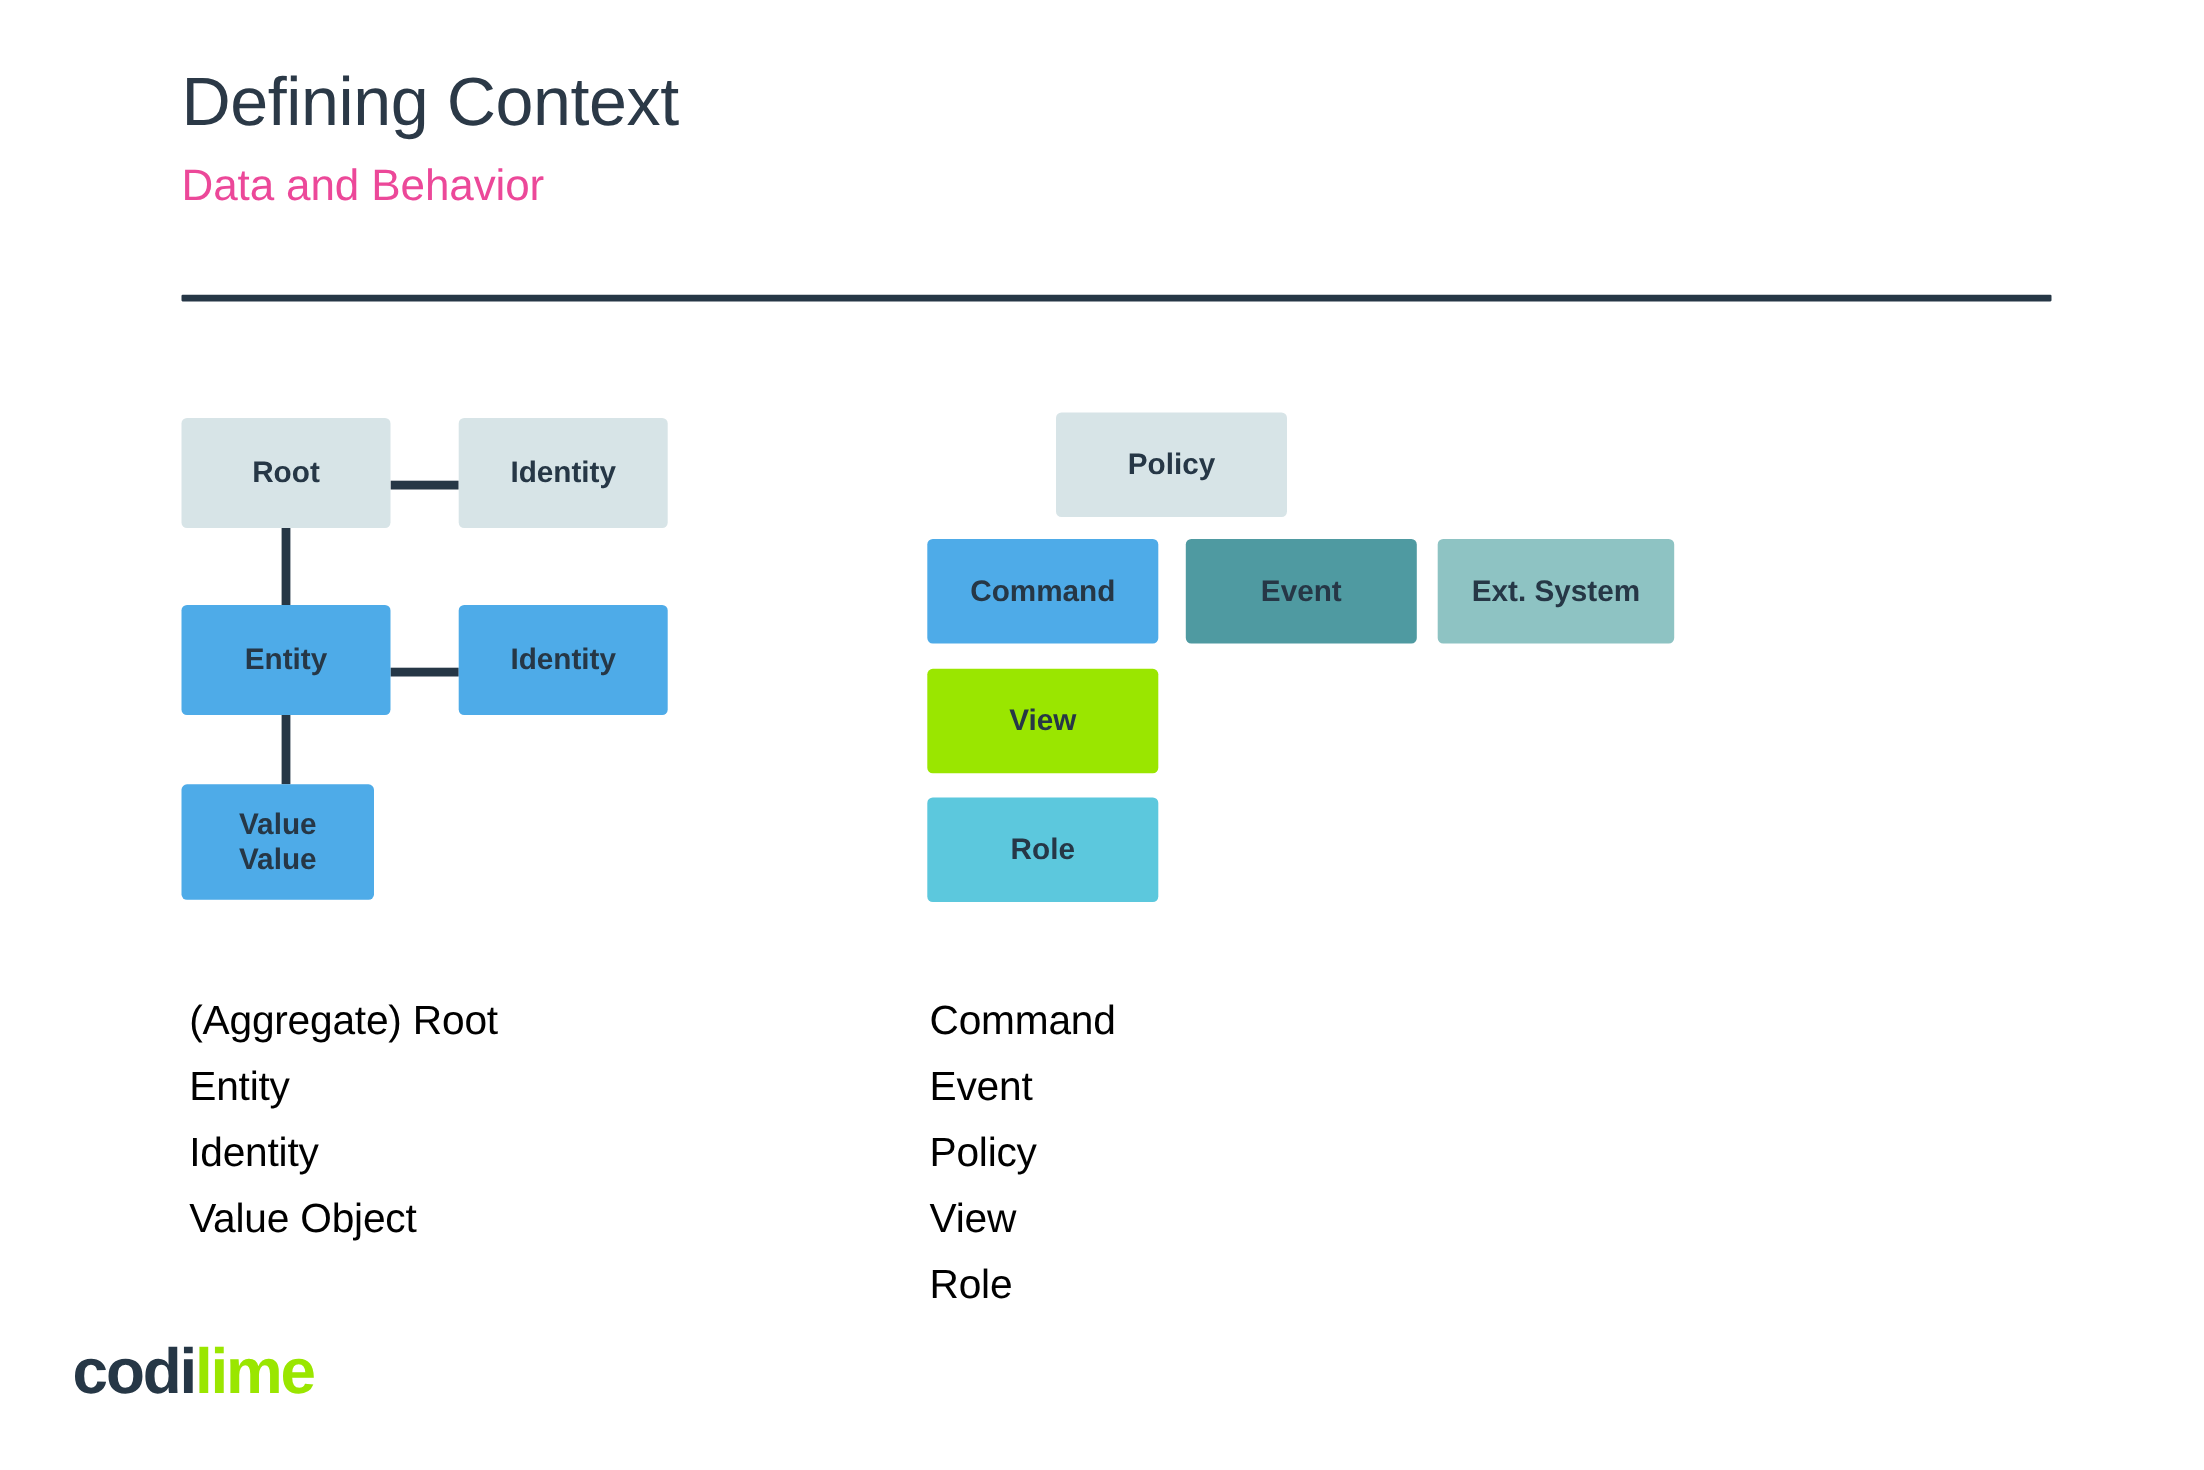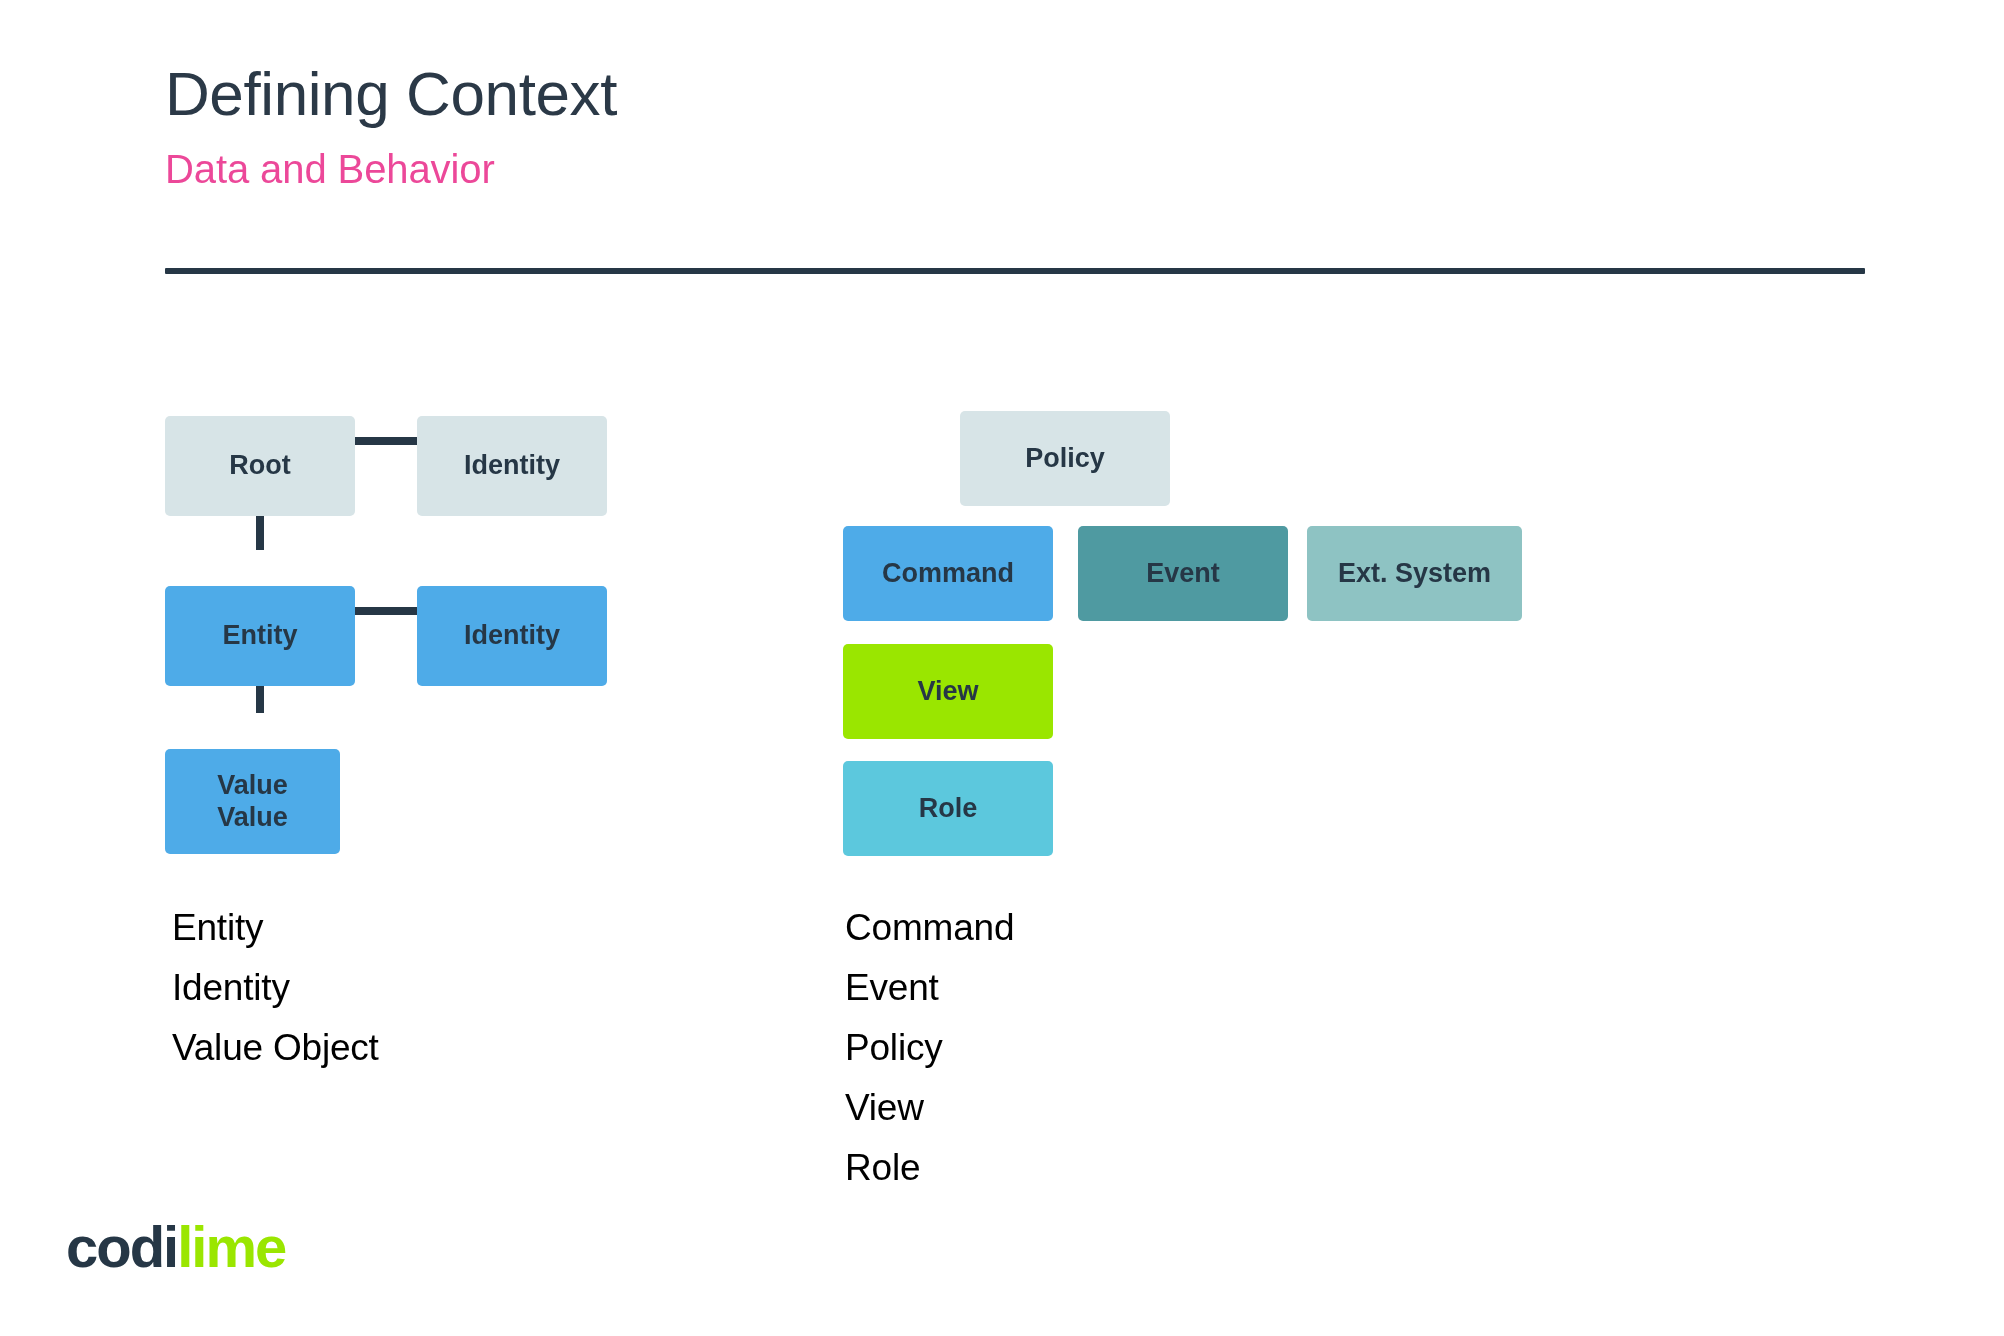"Root" .node { margin-top: 36px -> none }
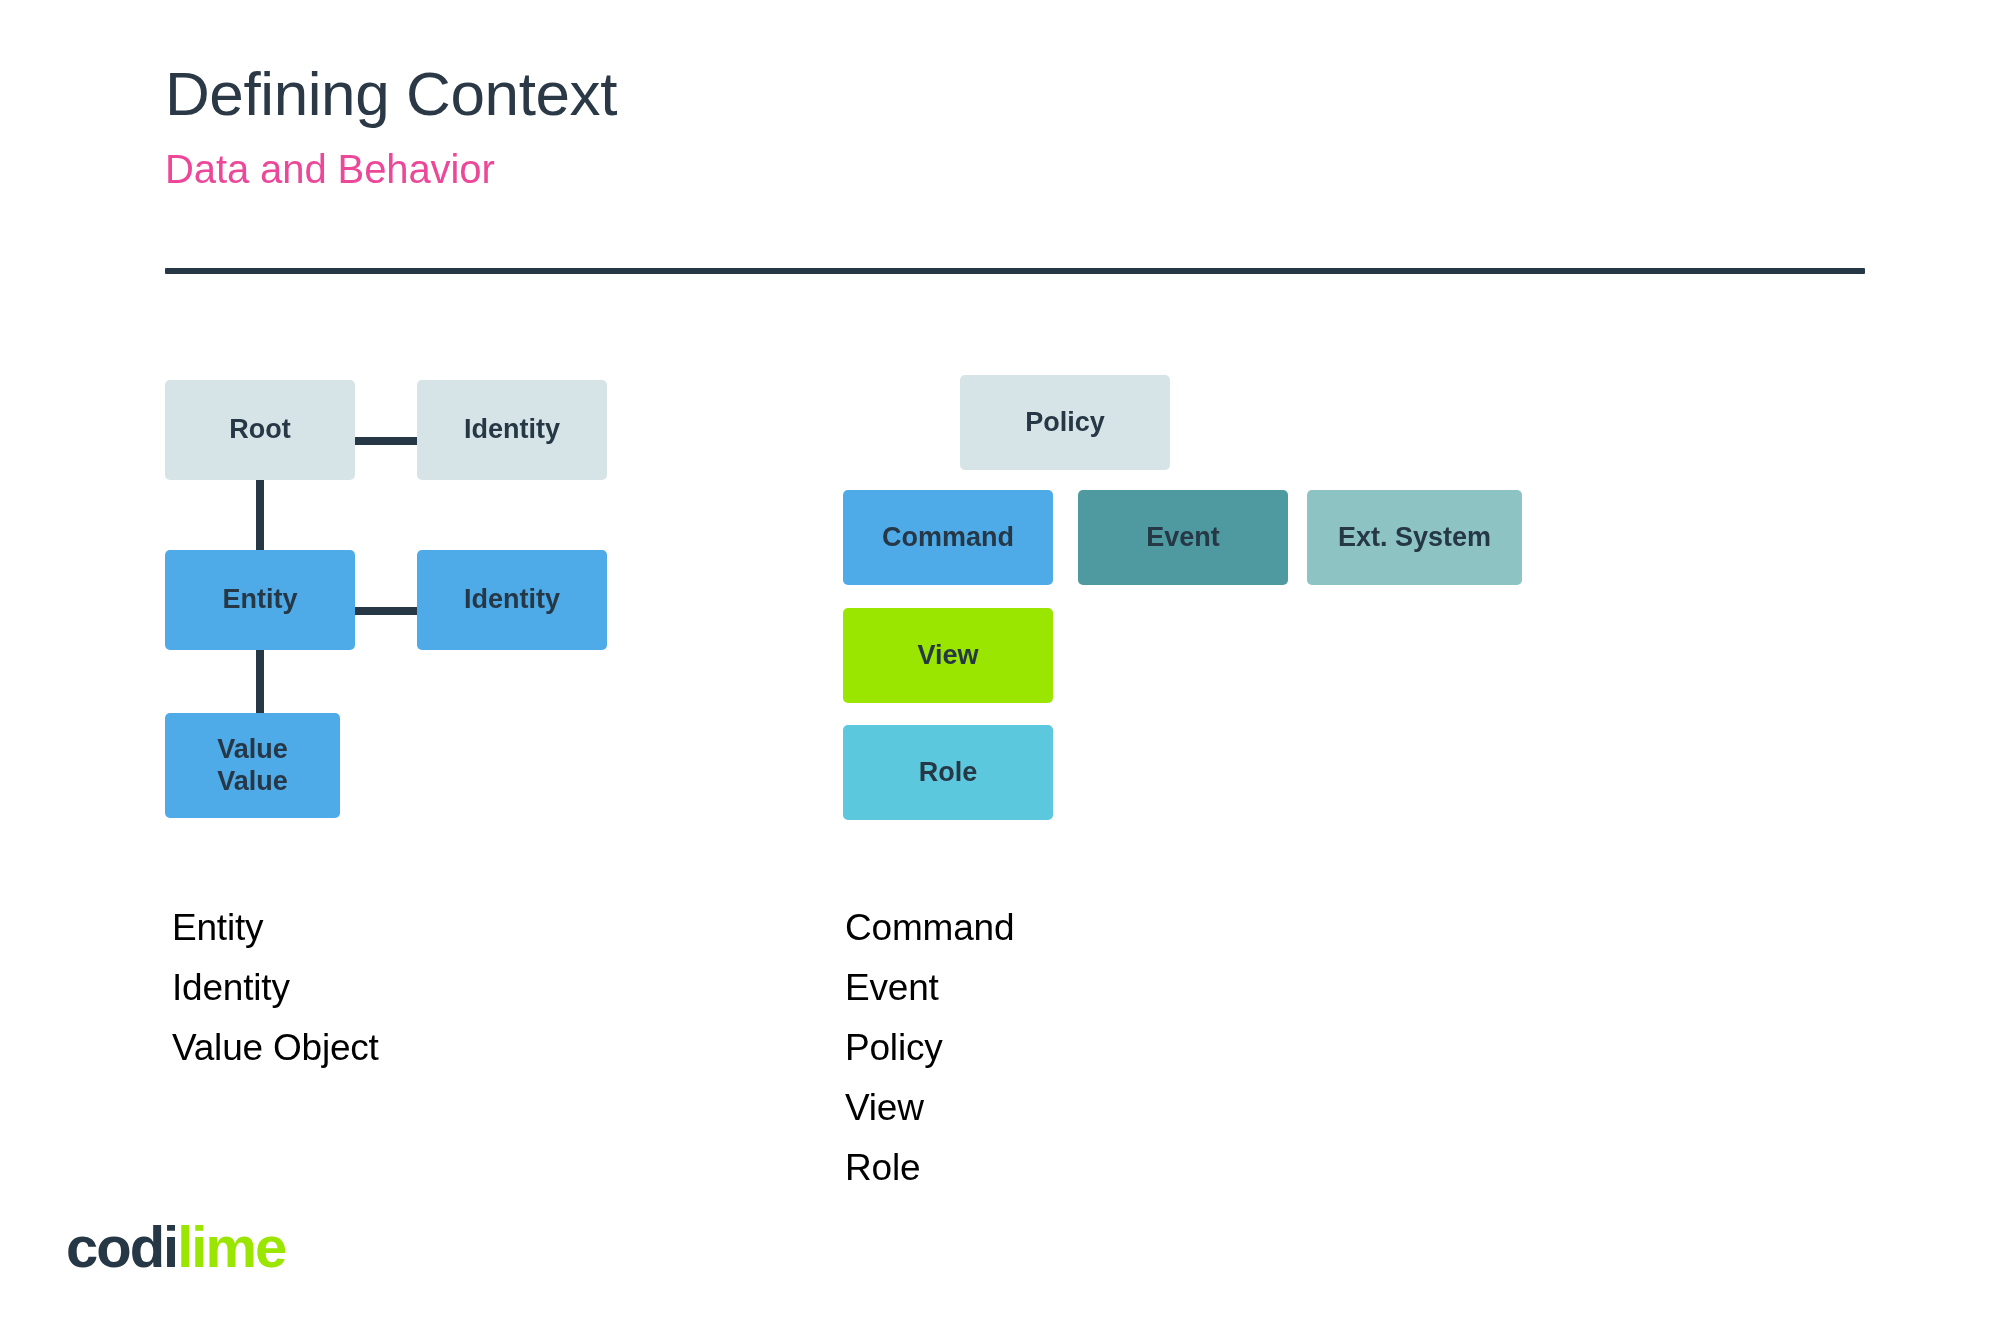"(Aggregate) Root" span.caption-item { html: none -> <span>(Aggregate) Root</span> }
